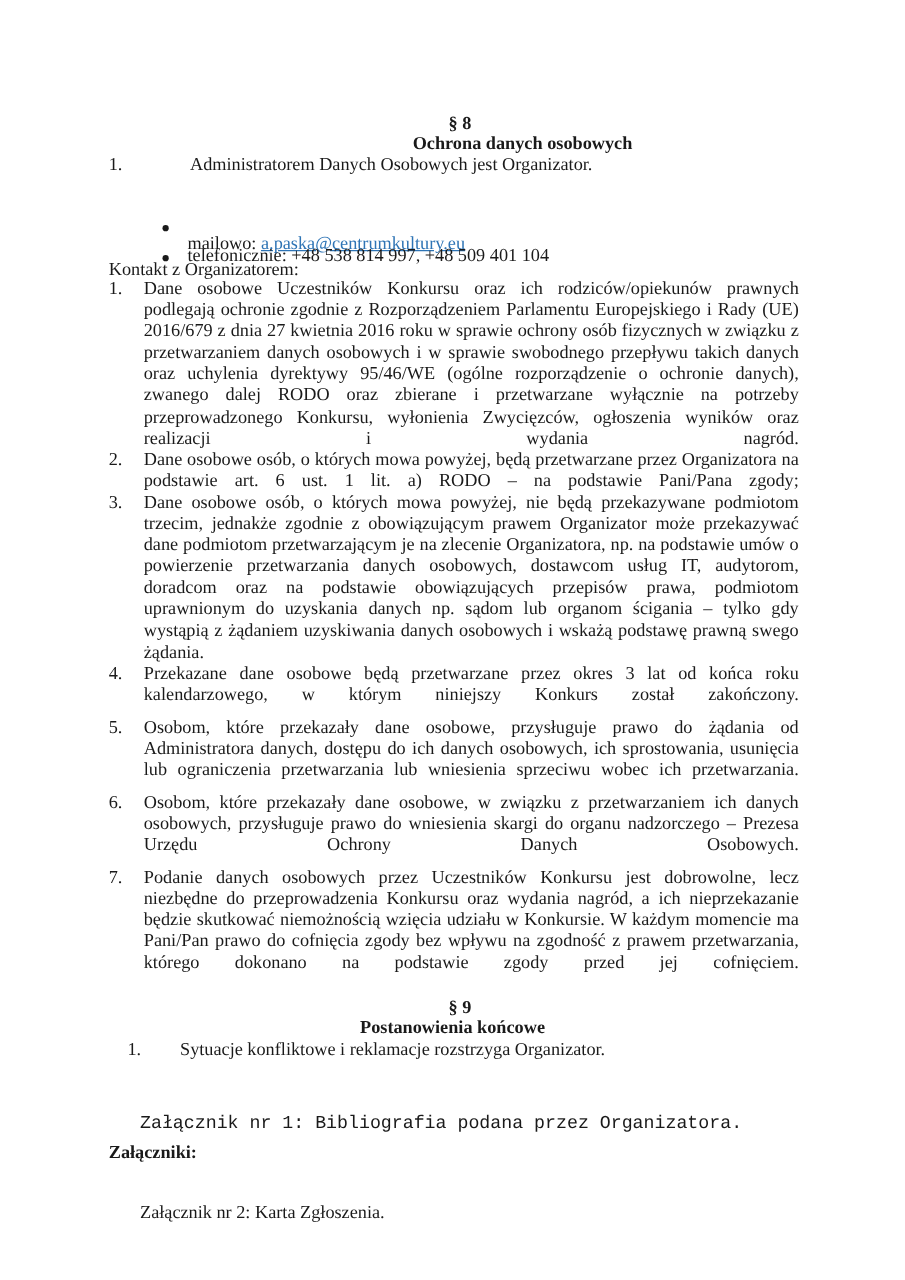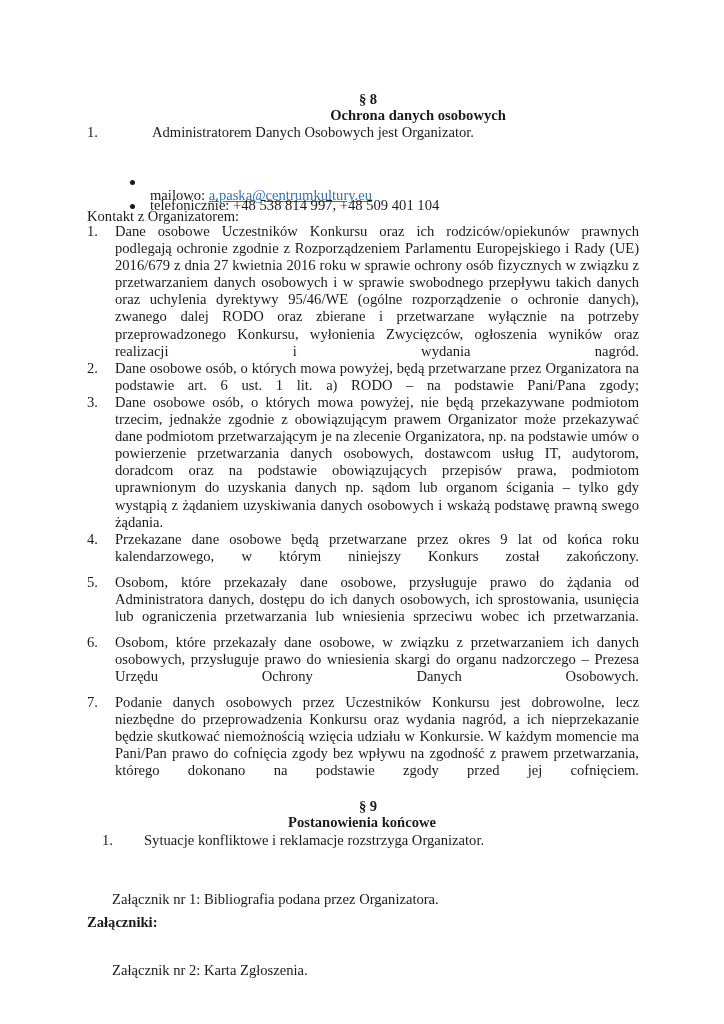"Przekazane dane osobowe będą" div.para { text: 9 -> 3 }
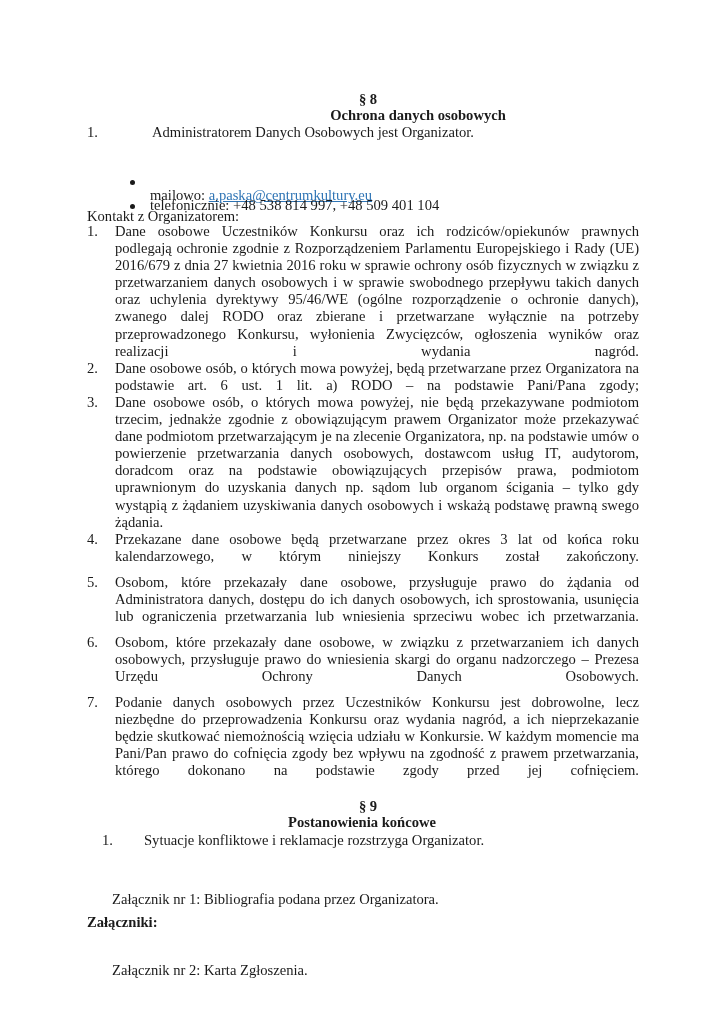"Załącznik nr 1: Bibliografia podana" div.line { font-family: none -> Liberation Mono, monospace }
